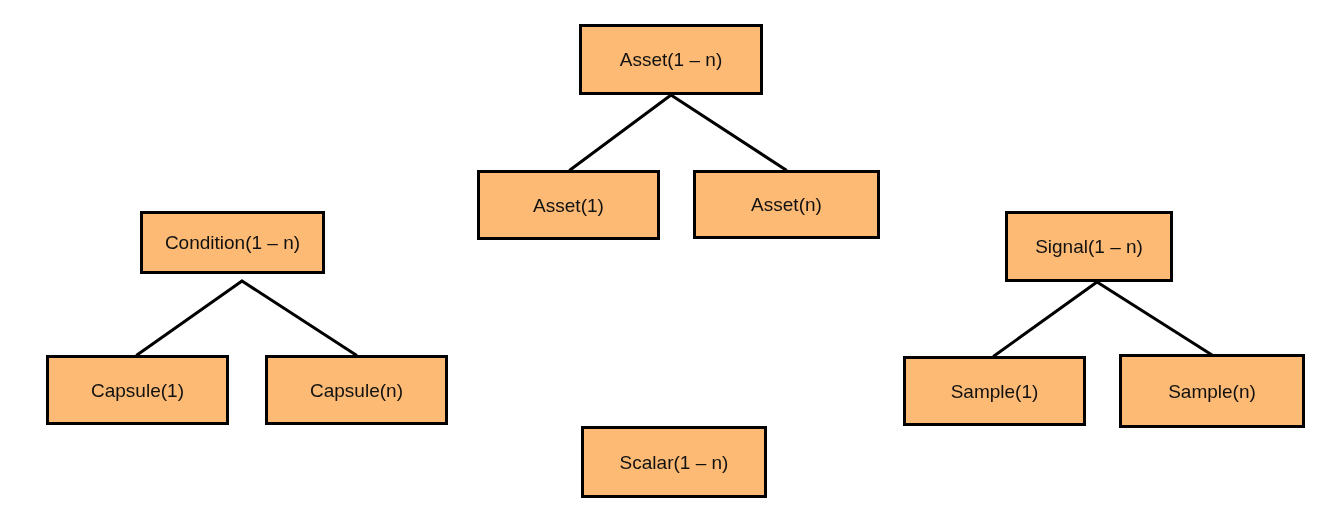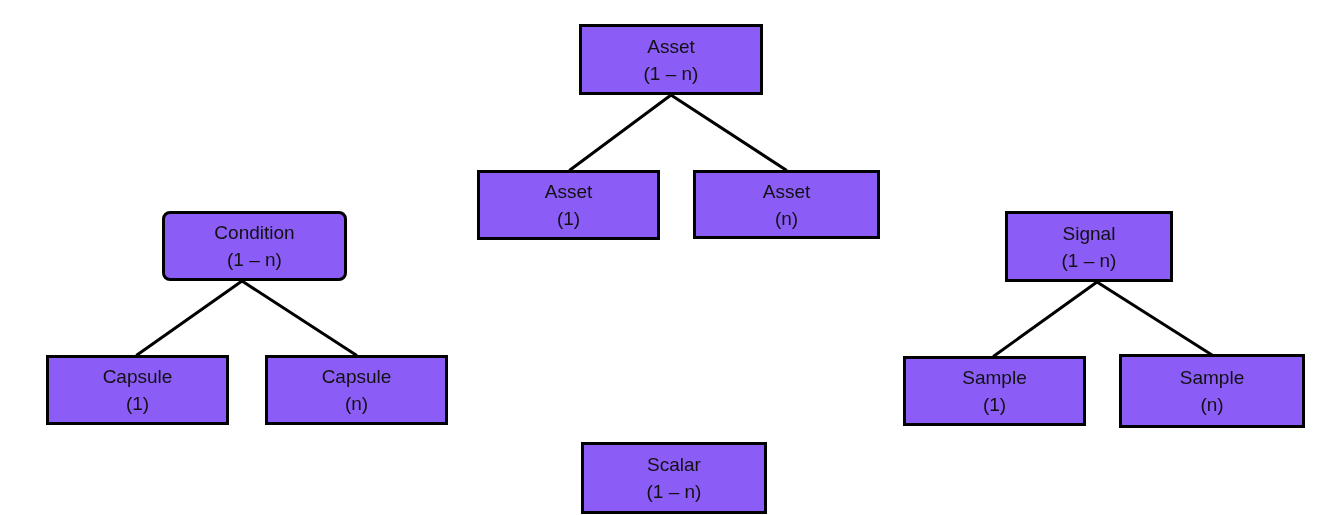"Asset" .node { background: #8b5cf6 -> #fdba74; flex-direction: column -> row }
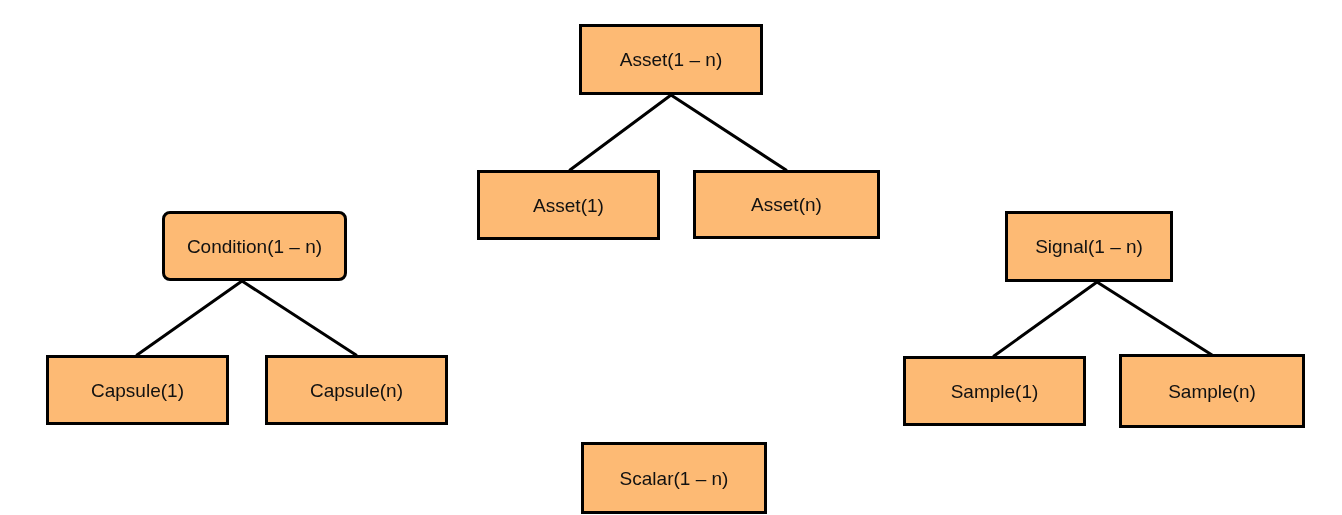"Condition" .n-condition { border-radius: 8px -> none; height: 70px -> 63px; left: 162px -> 140px }
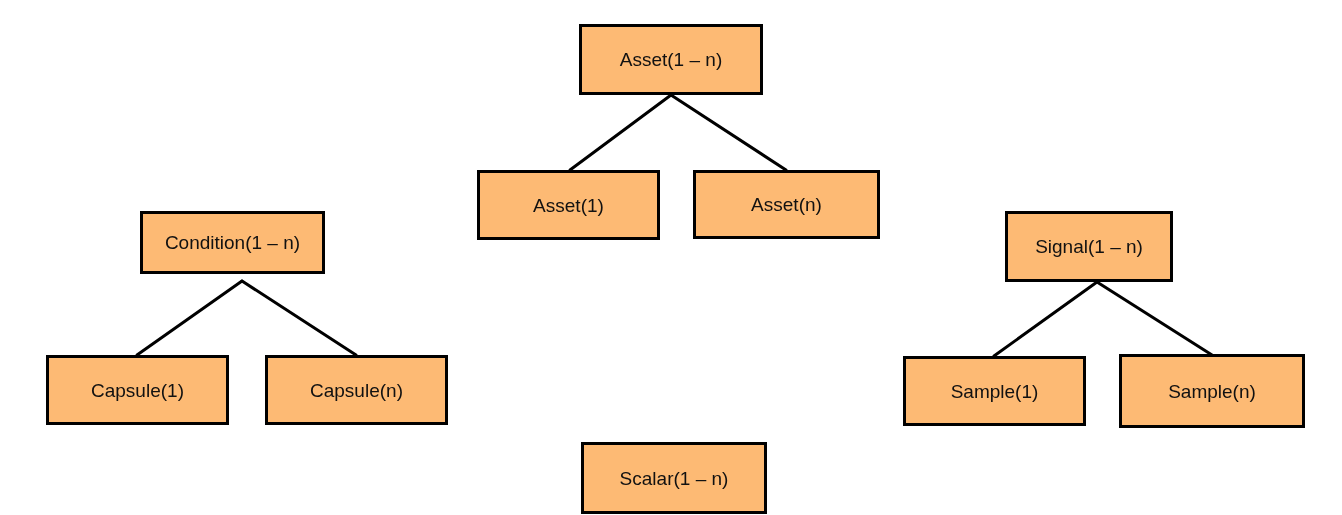"Scalar" .n-scalar { margin-top: 16px -> none }
